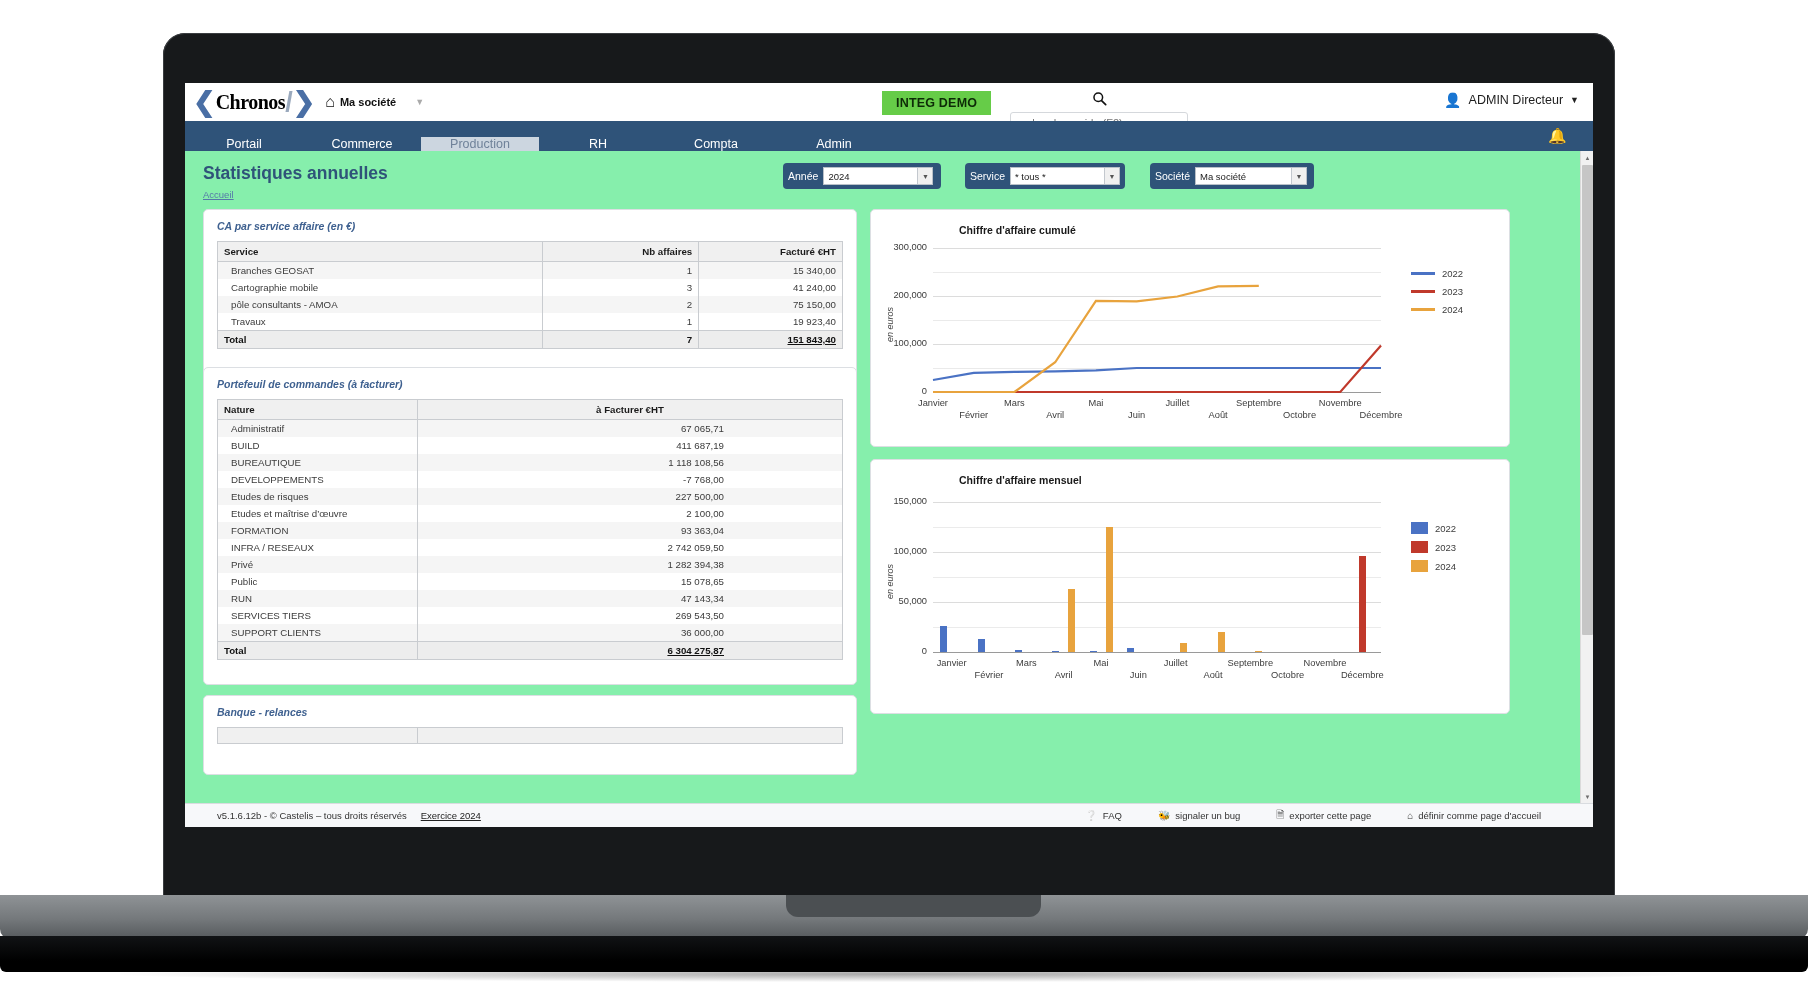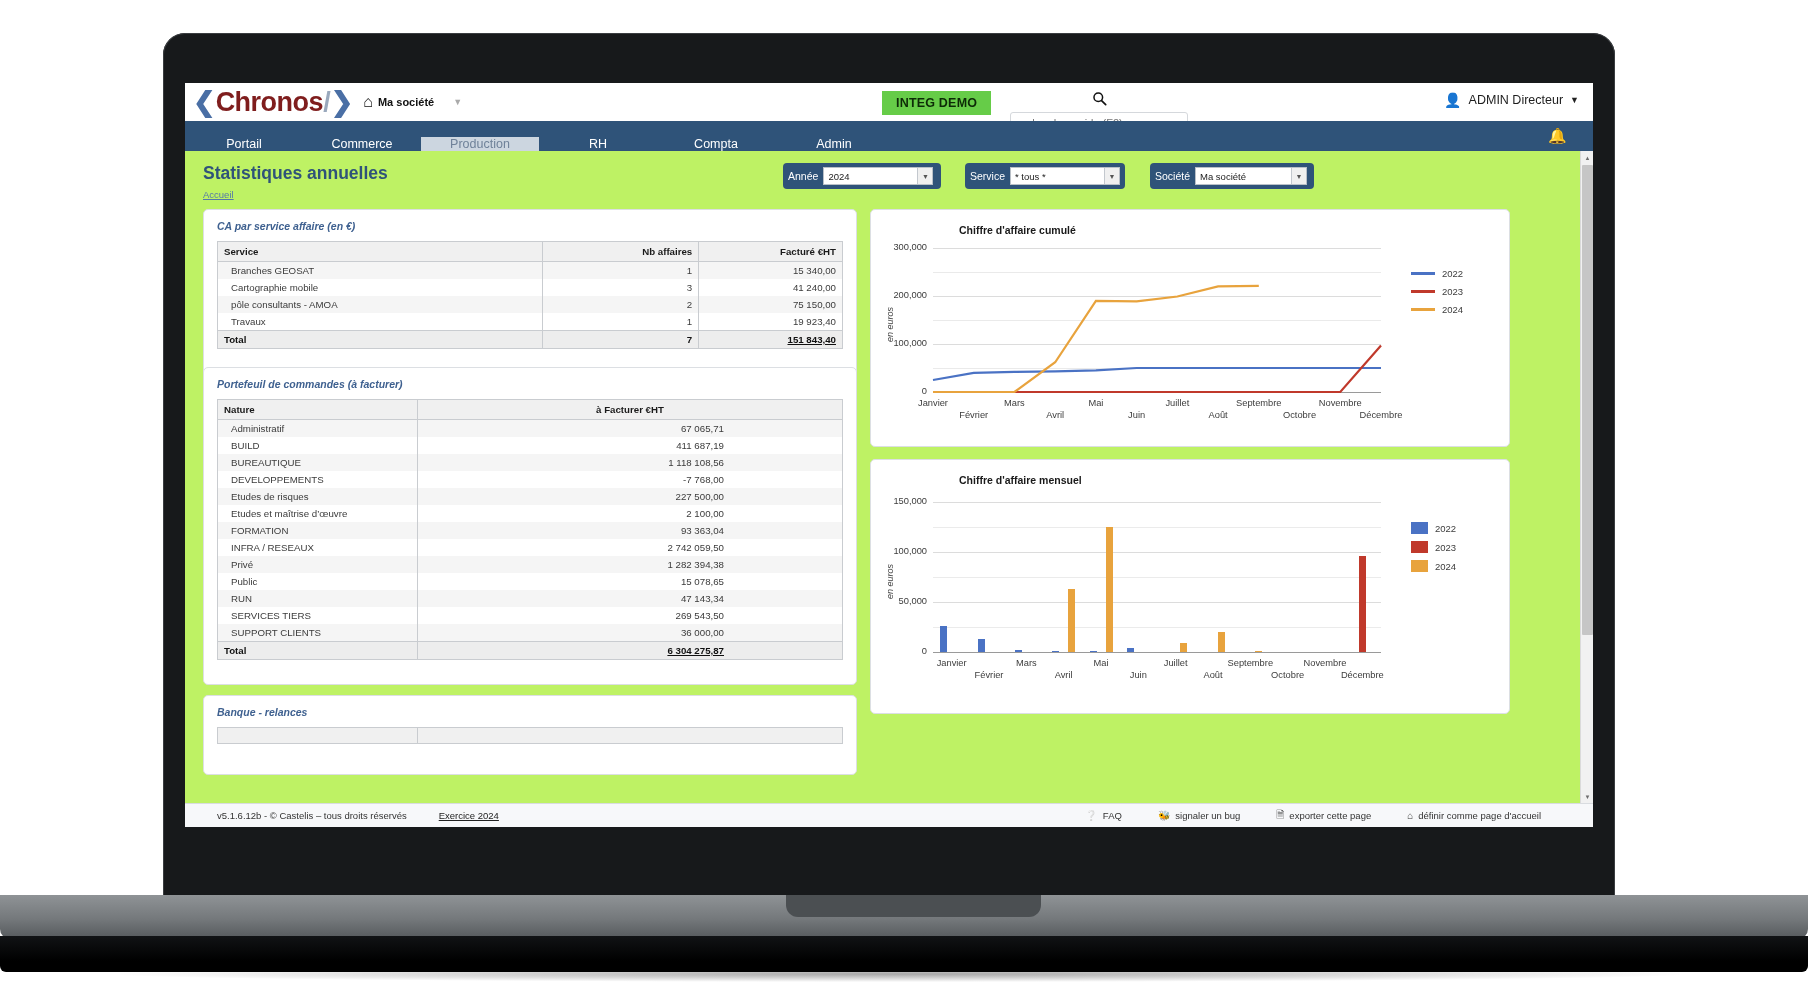"Chronos" .logo-txt { color: #7f1d1d -> #000000; font-family: Liberation Sans, sans-serif -> Liberation Serif, serif; font-size: 27px -> 20px }
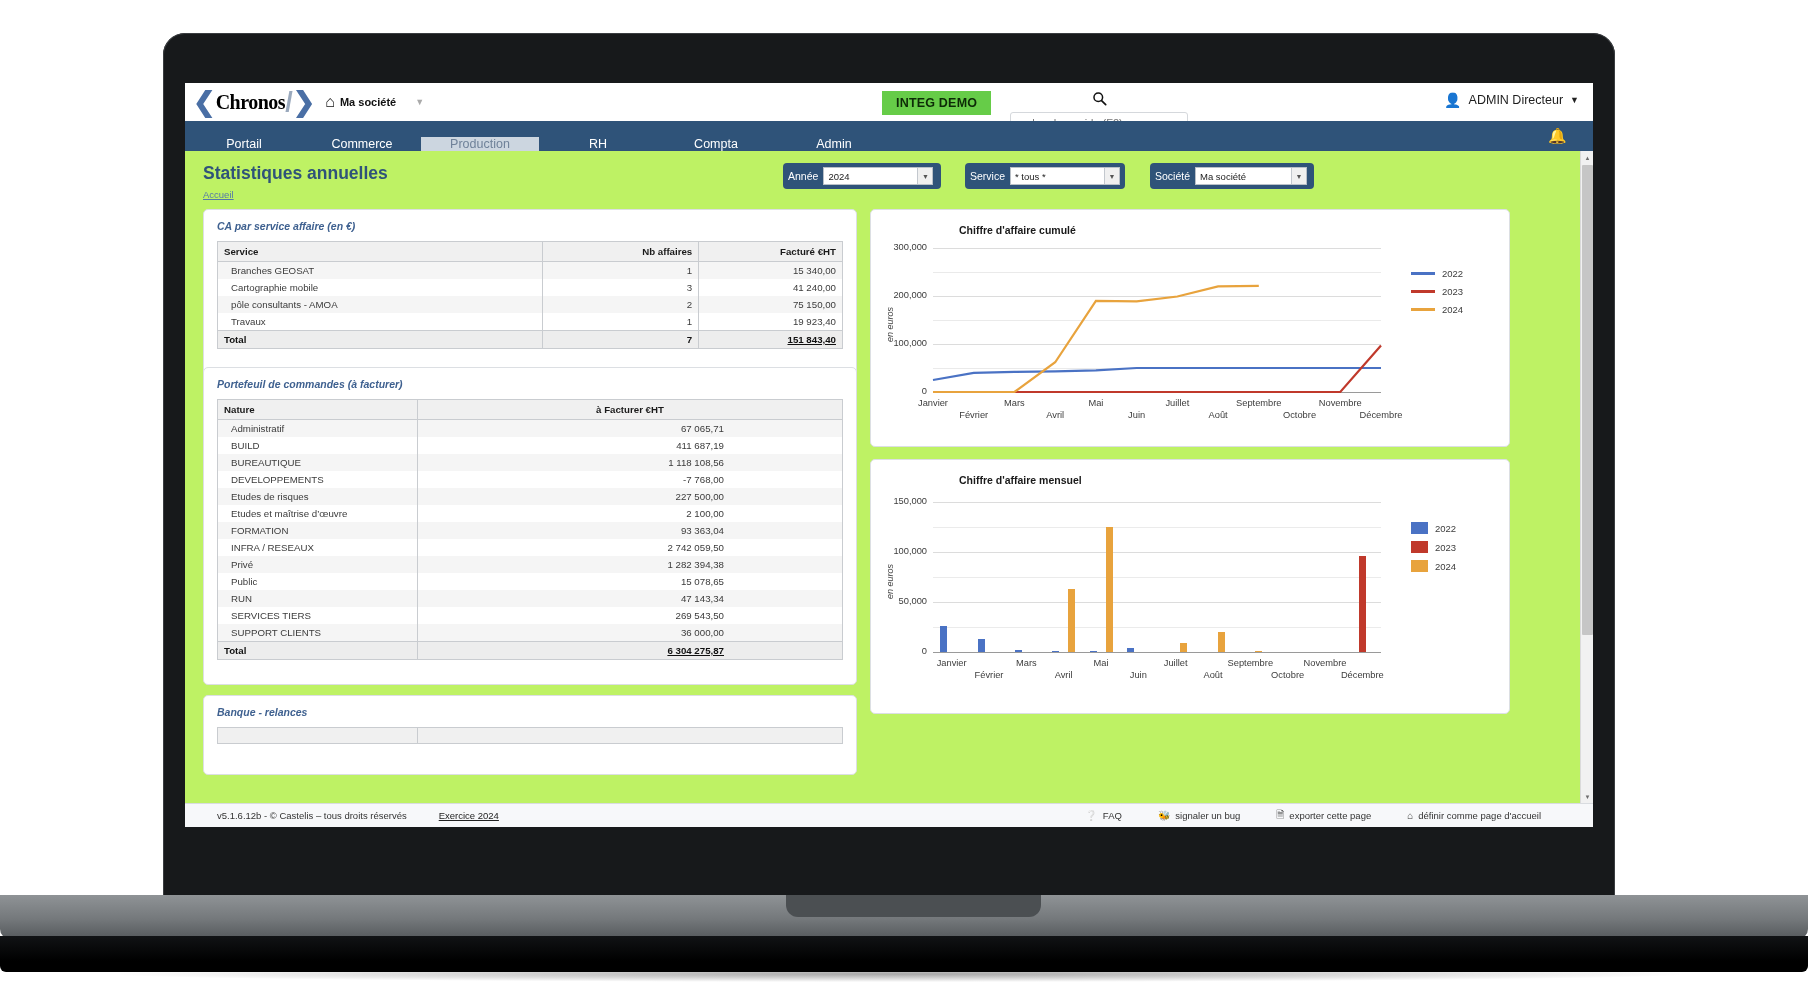"Statistiques annuelles" #page { background: #bef264 -> #86efac }
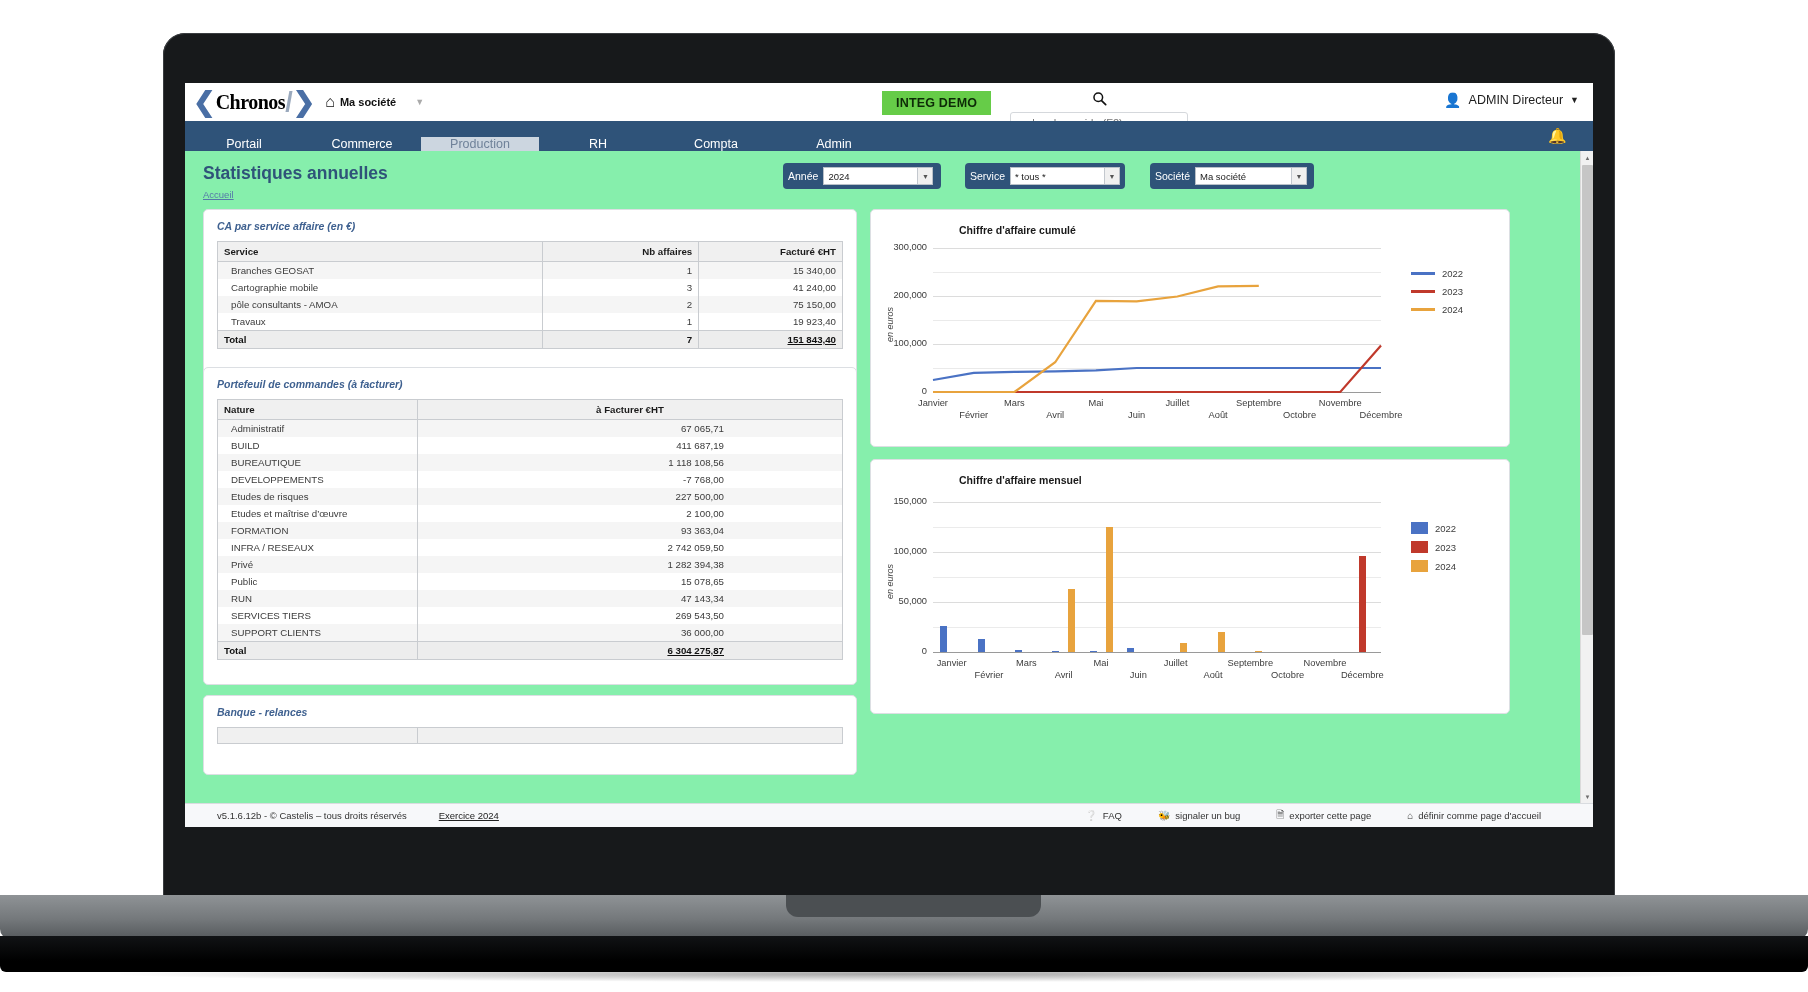"v5.1.6.12b - © Castelis –" #foot-left { gap: 32px -> 14px }
